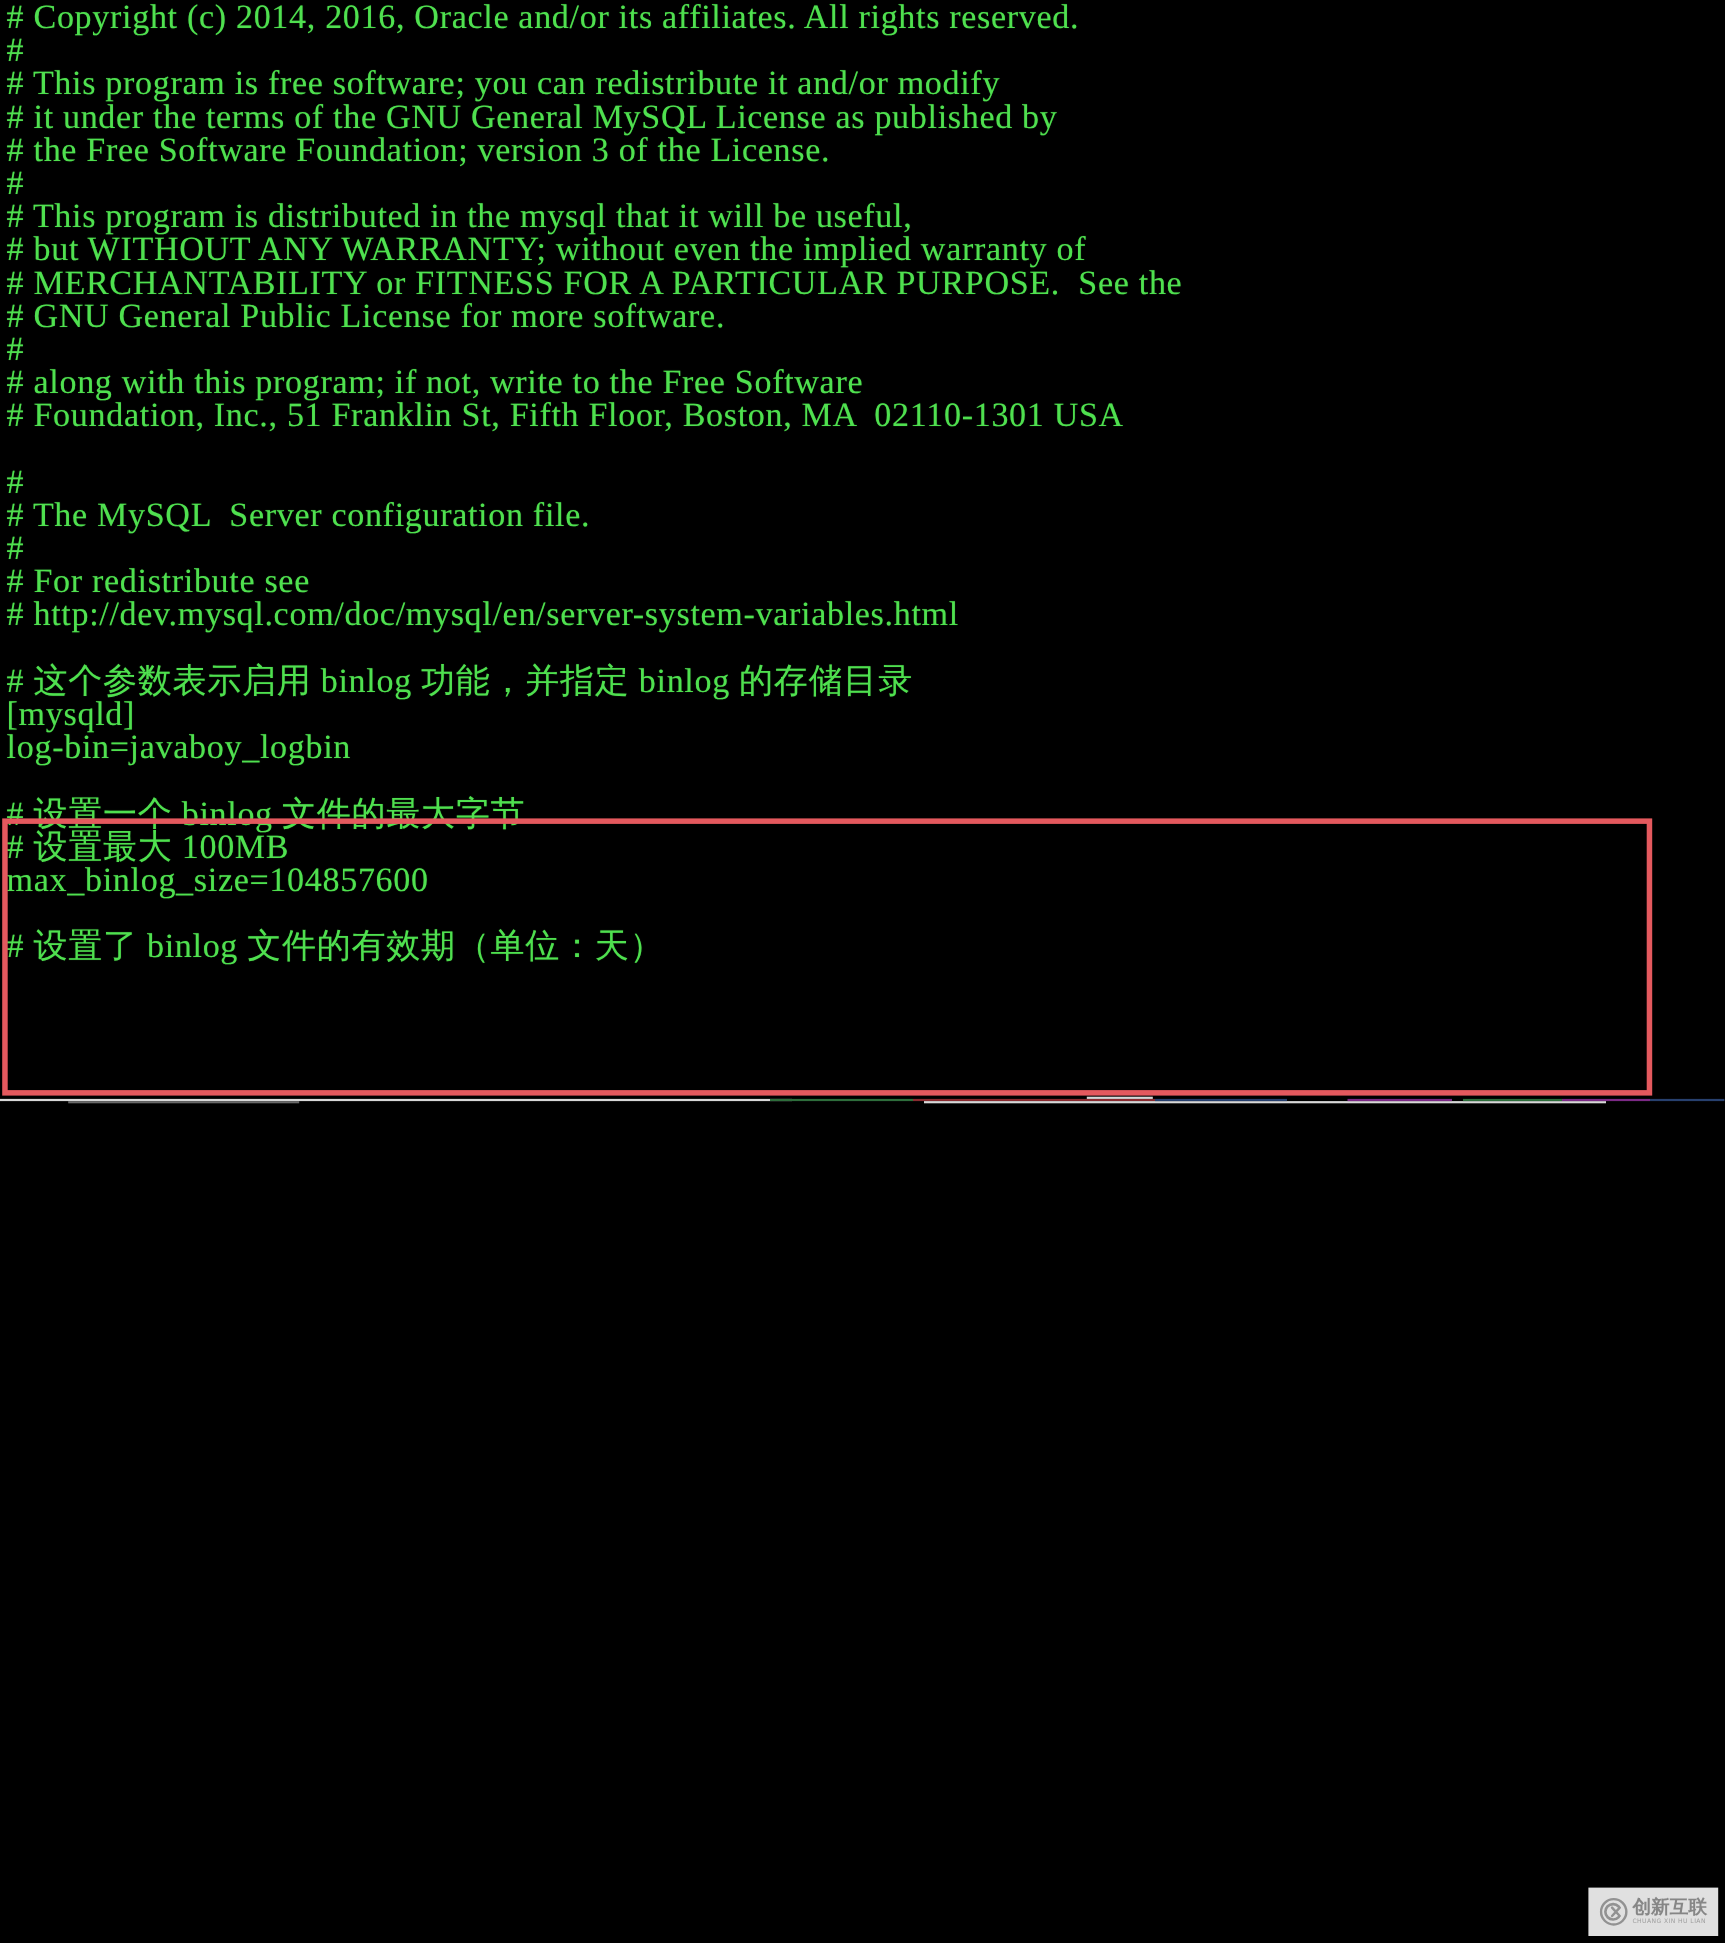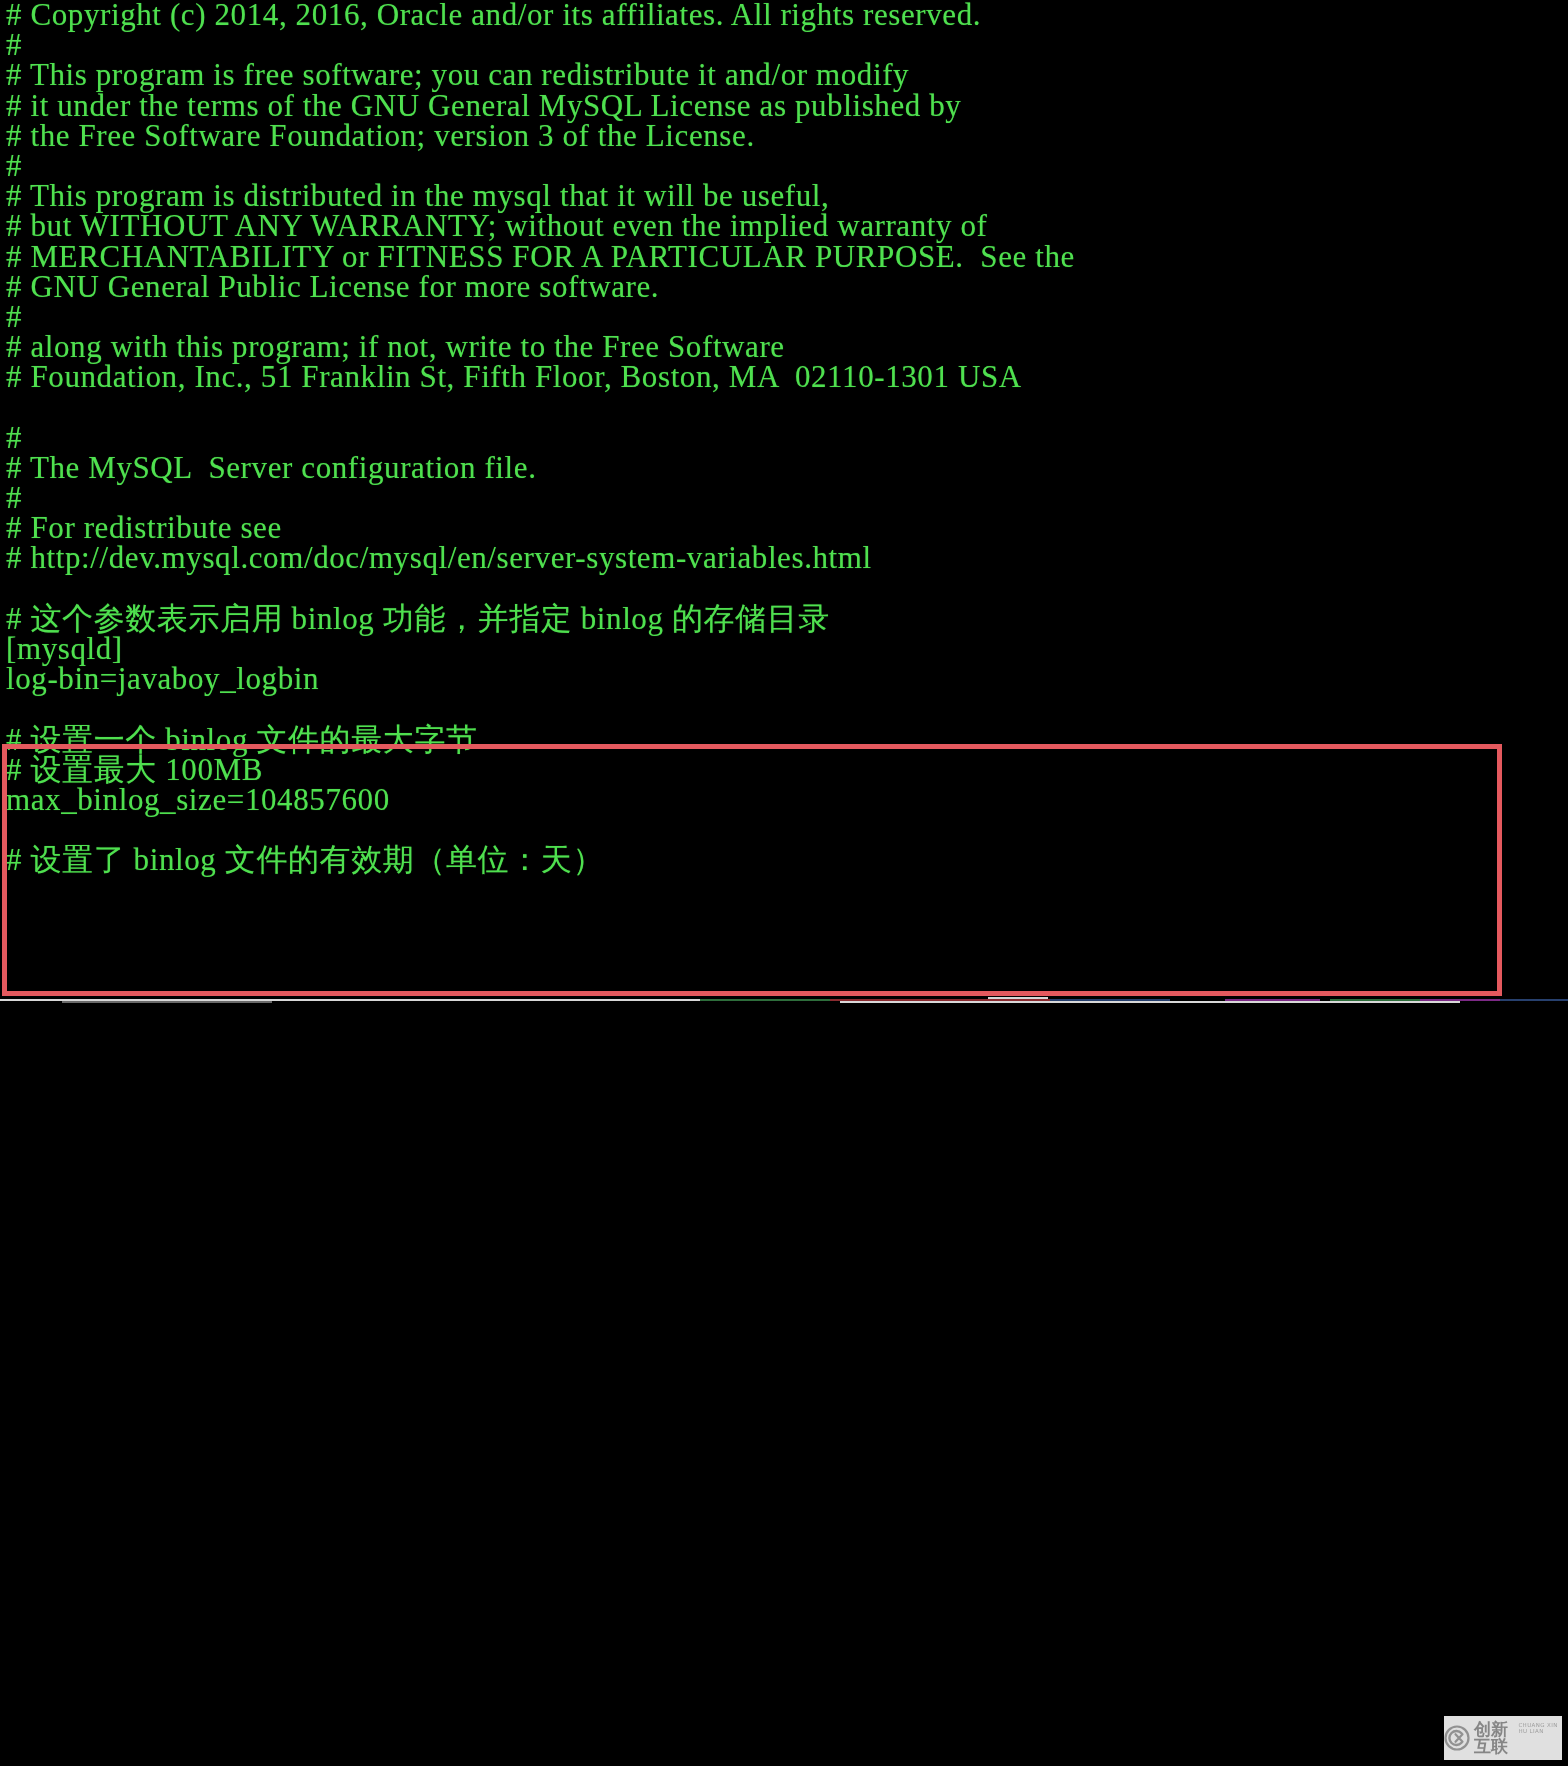"创新互联" #watermark .wm-text { flex-direction: none -> column }
